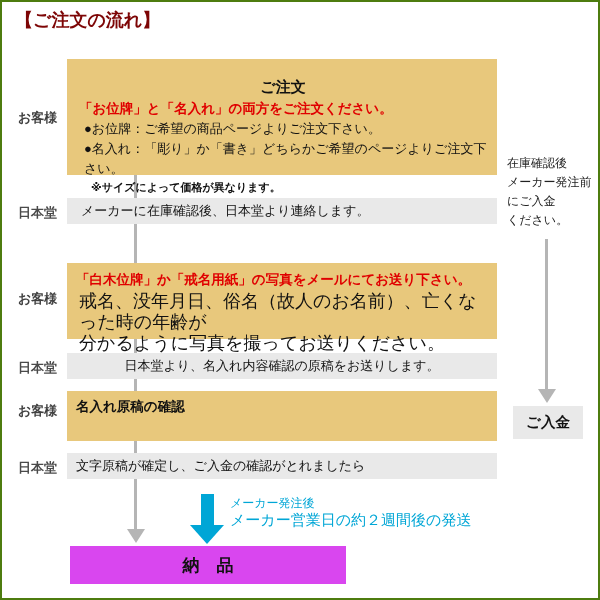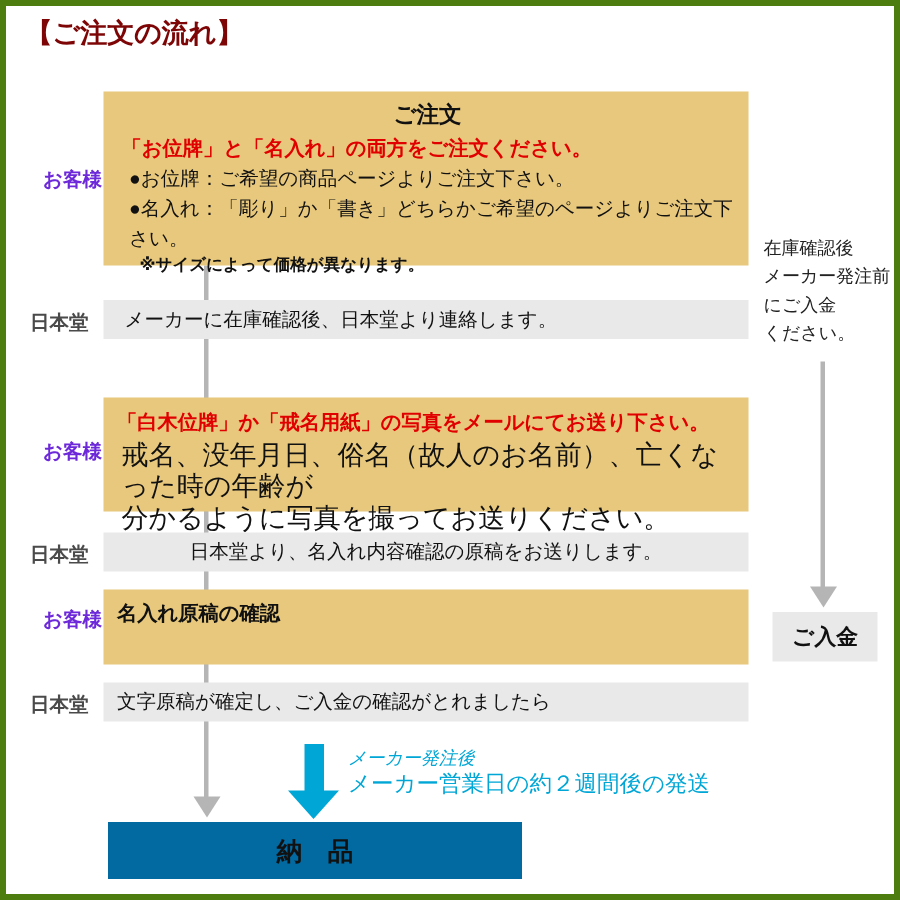"【ご注文の流れ】" .canvas { border: 4px solid #4d7c0f -> 2px solid #4d7c0f }
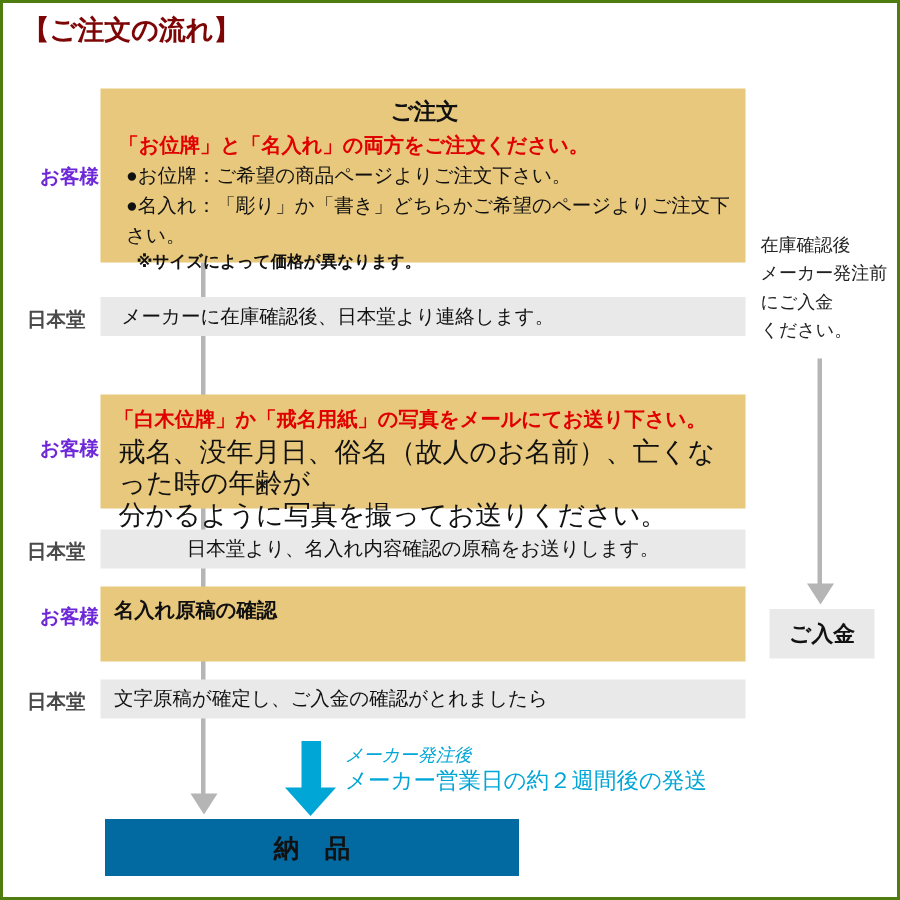"ご注文" .box-order { padding: 5px 10px 0 12px -> 17px 10px 0 12px }
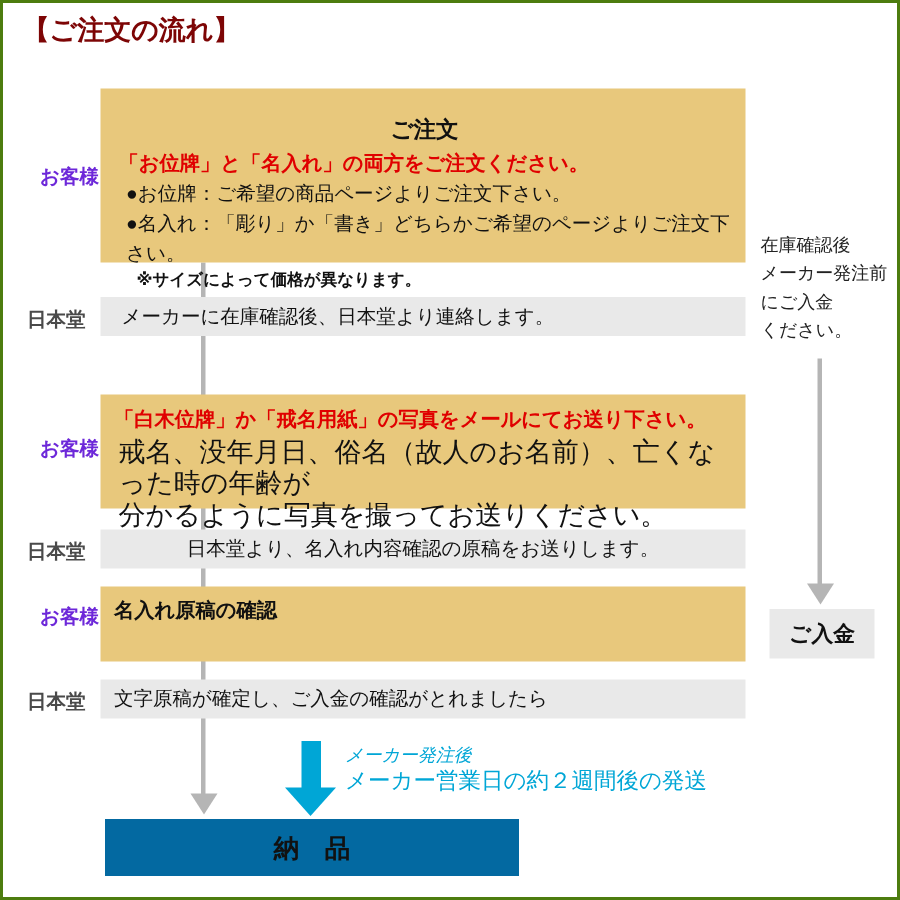"お客様" .actor.customer { color: #6d28d9 -> #404040; text-align: right -> none }
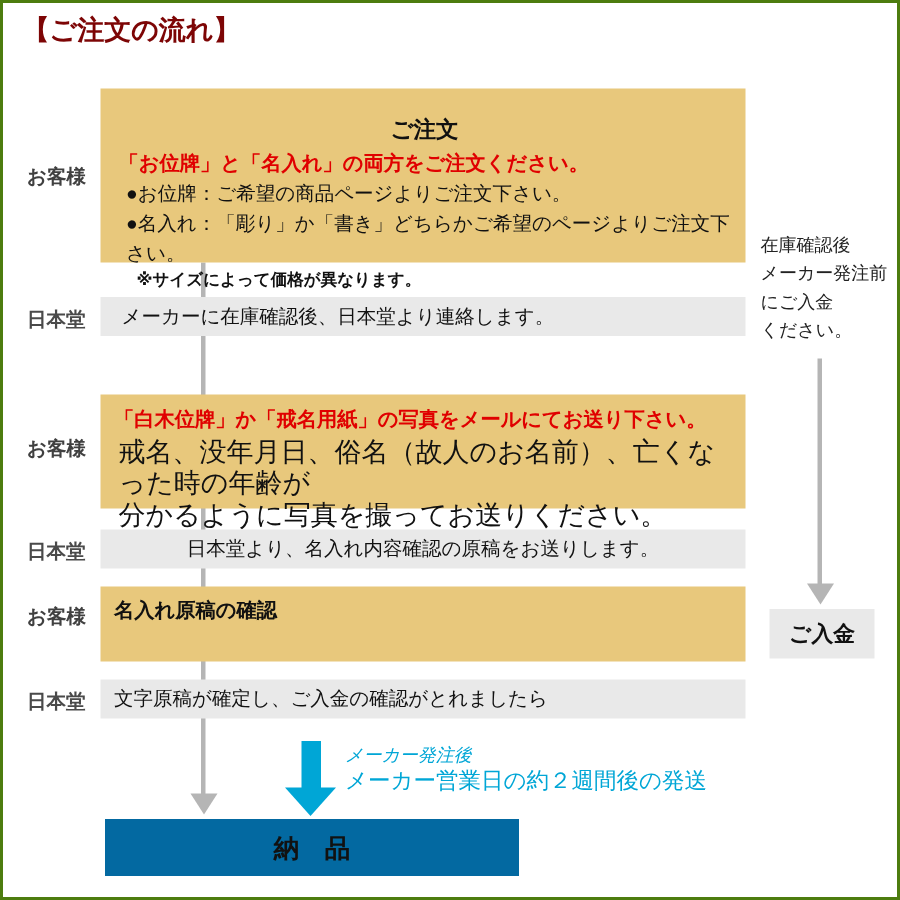"メーカー発注後" .ship-note1 { font-style: italic -> none }
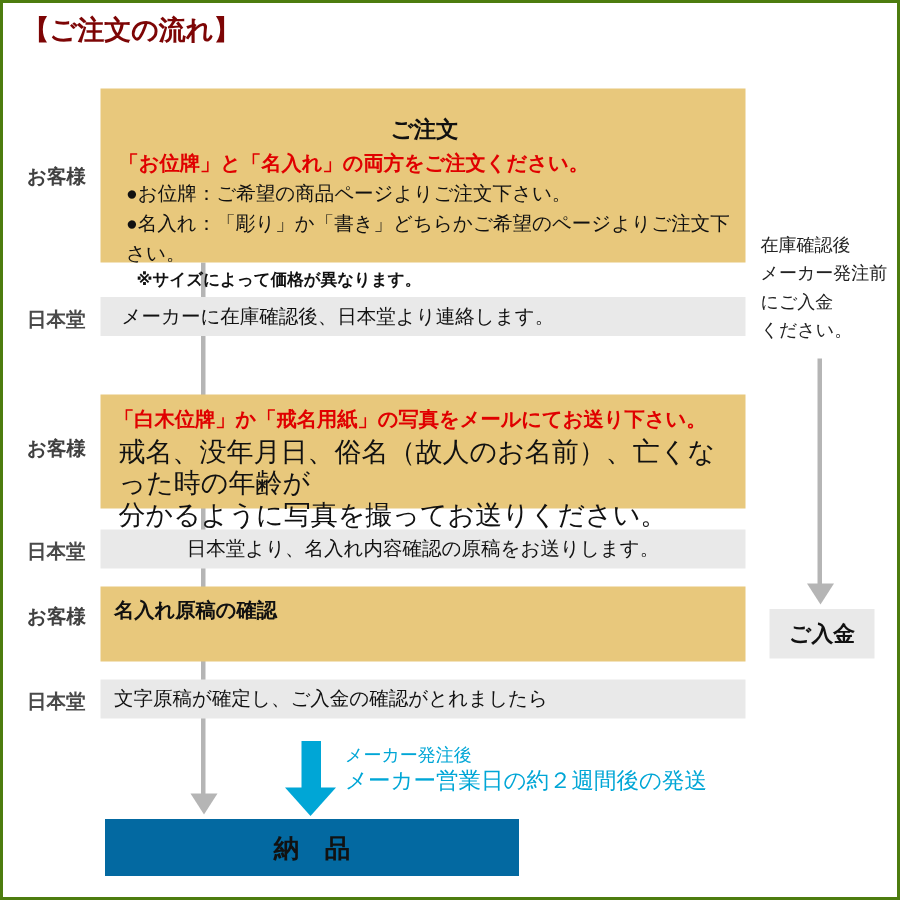"納 品" .delivery-box { background: #0369a1 -> #d946ef }
